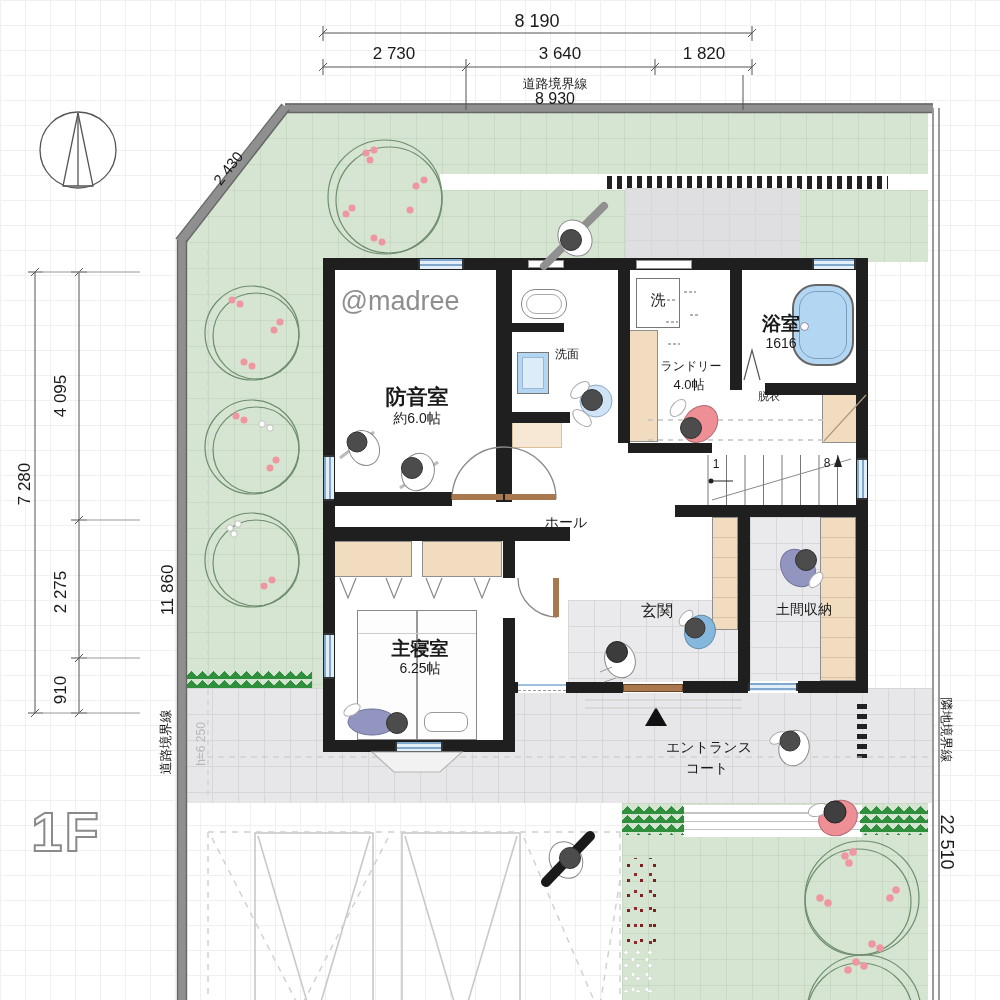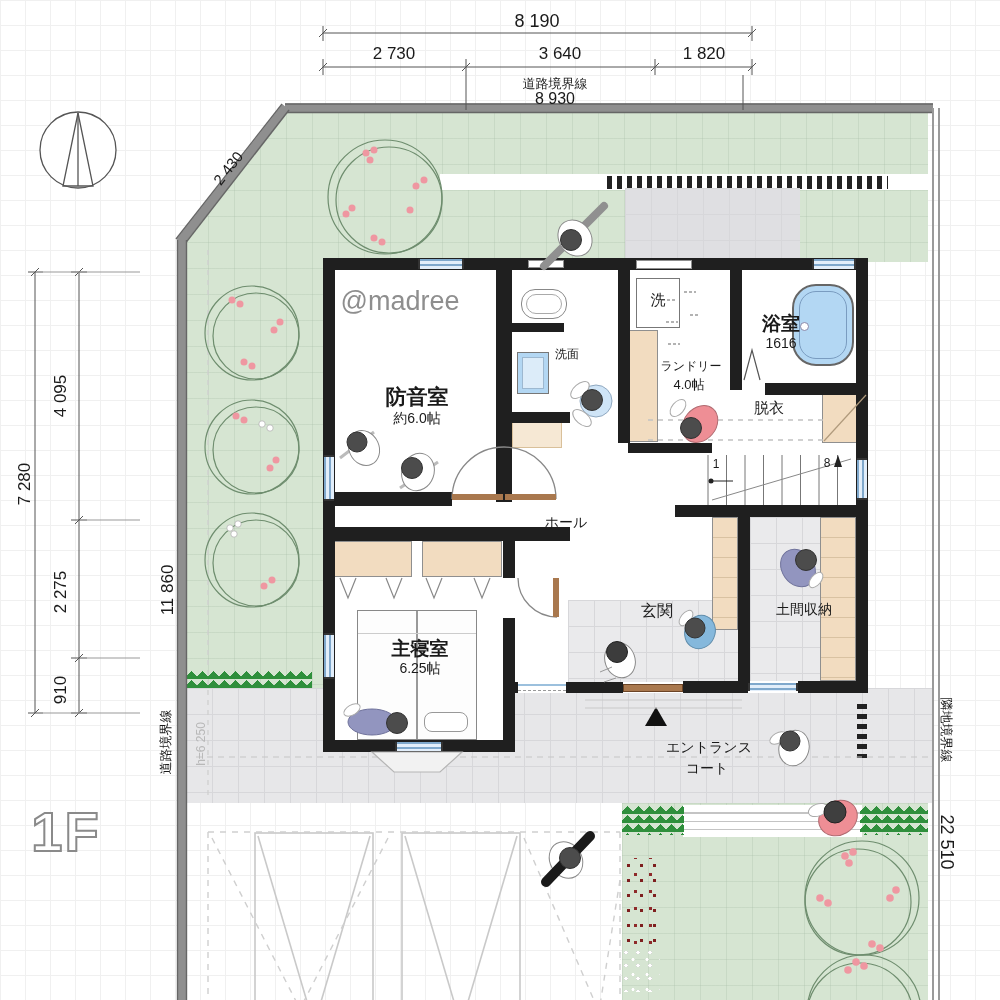"脱衣" div.lbl { font-size: 15px -> 11px; top: 407px -> 396px }
